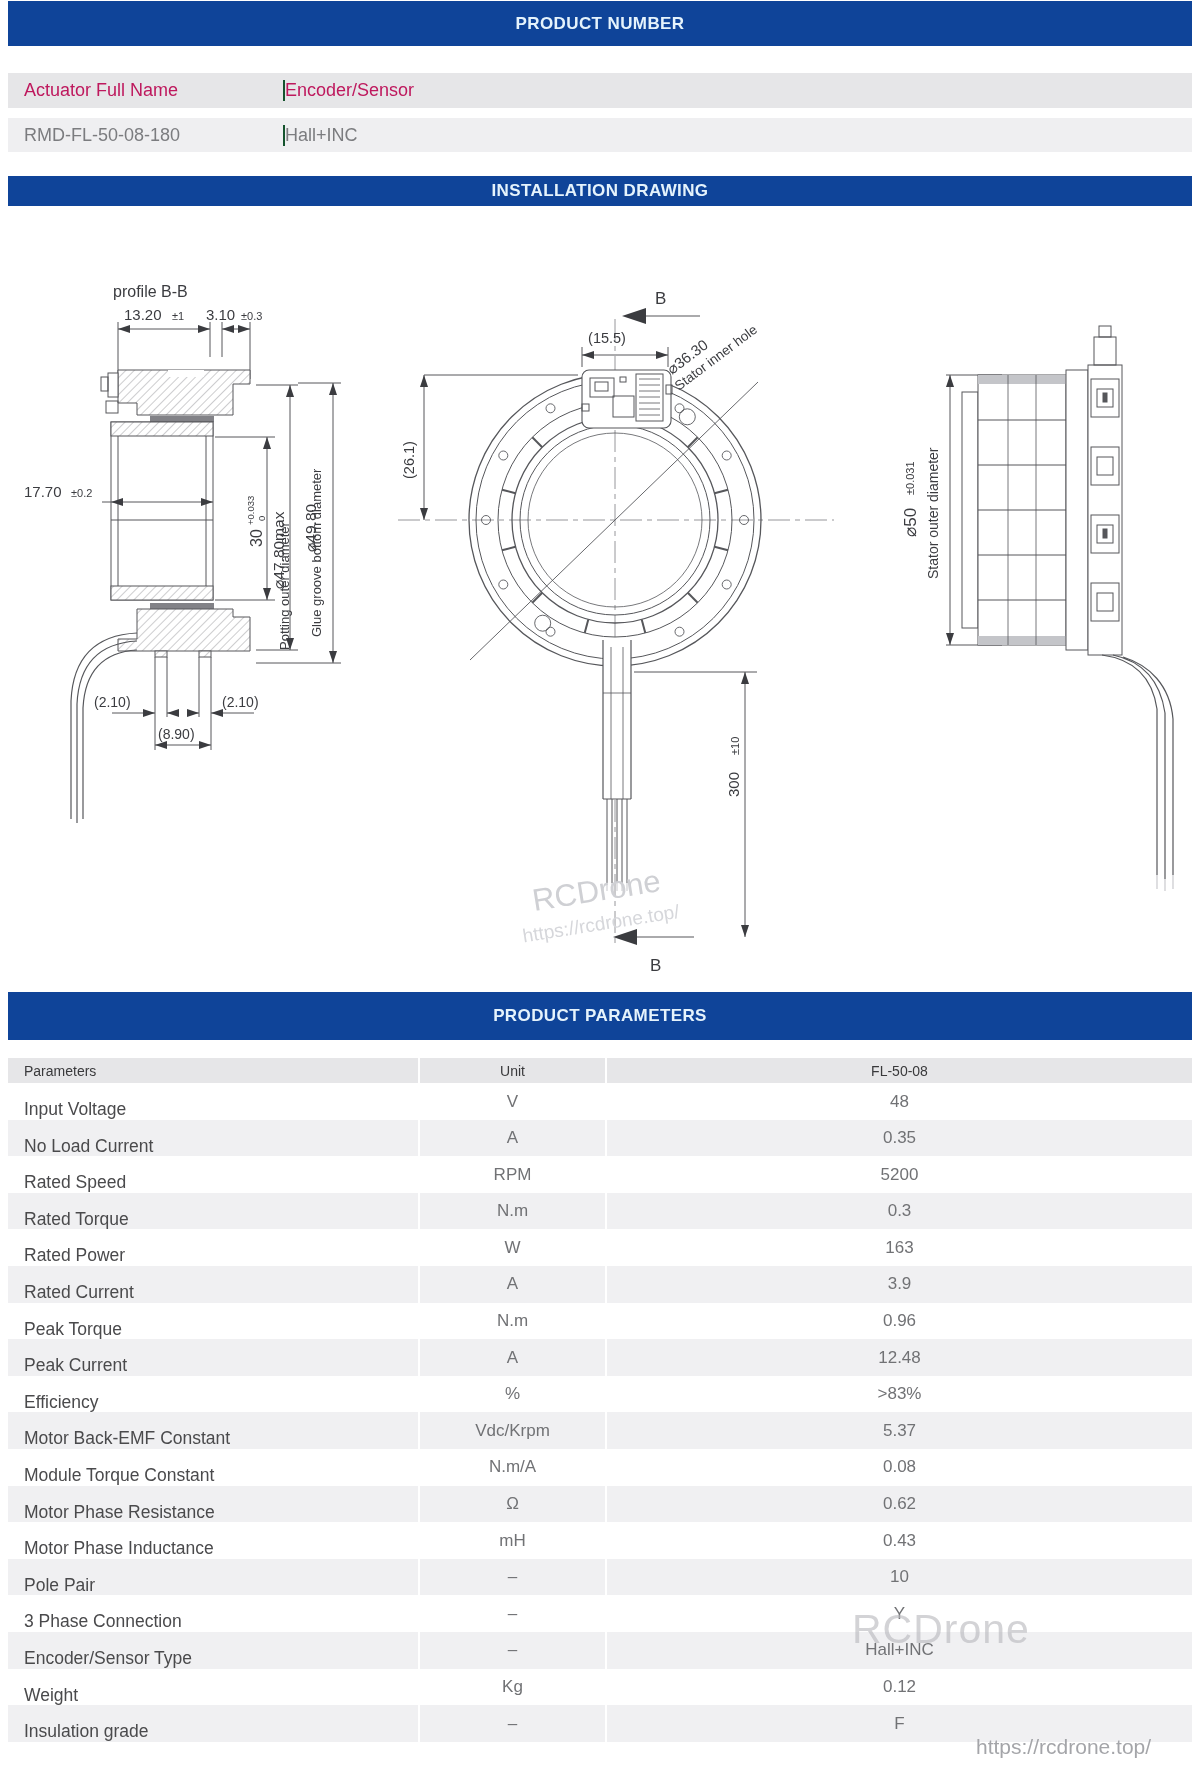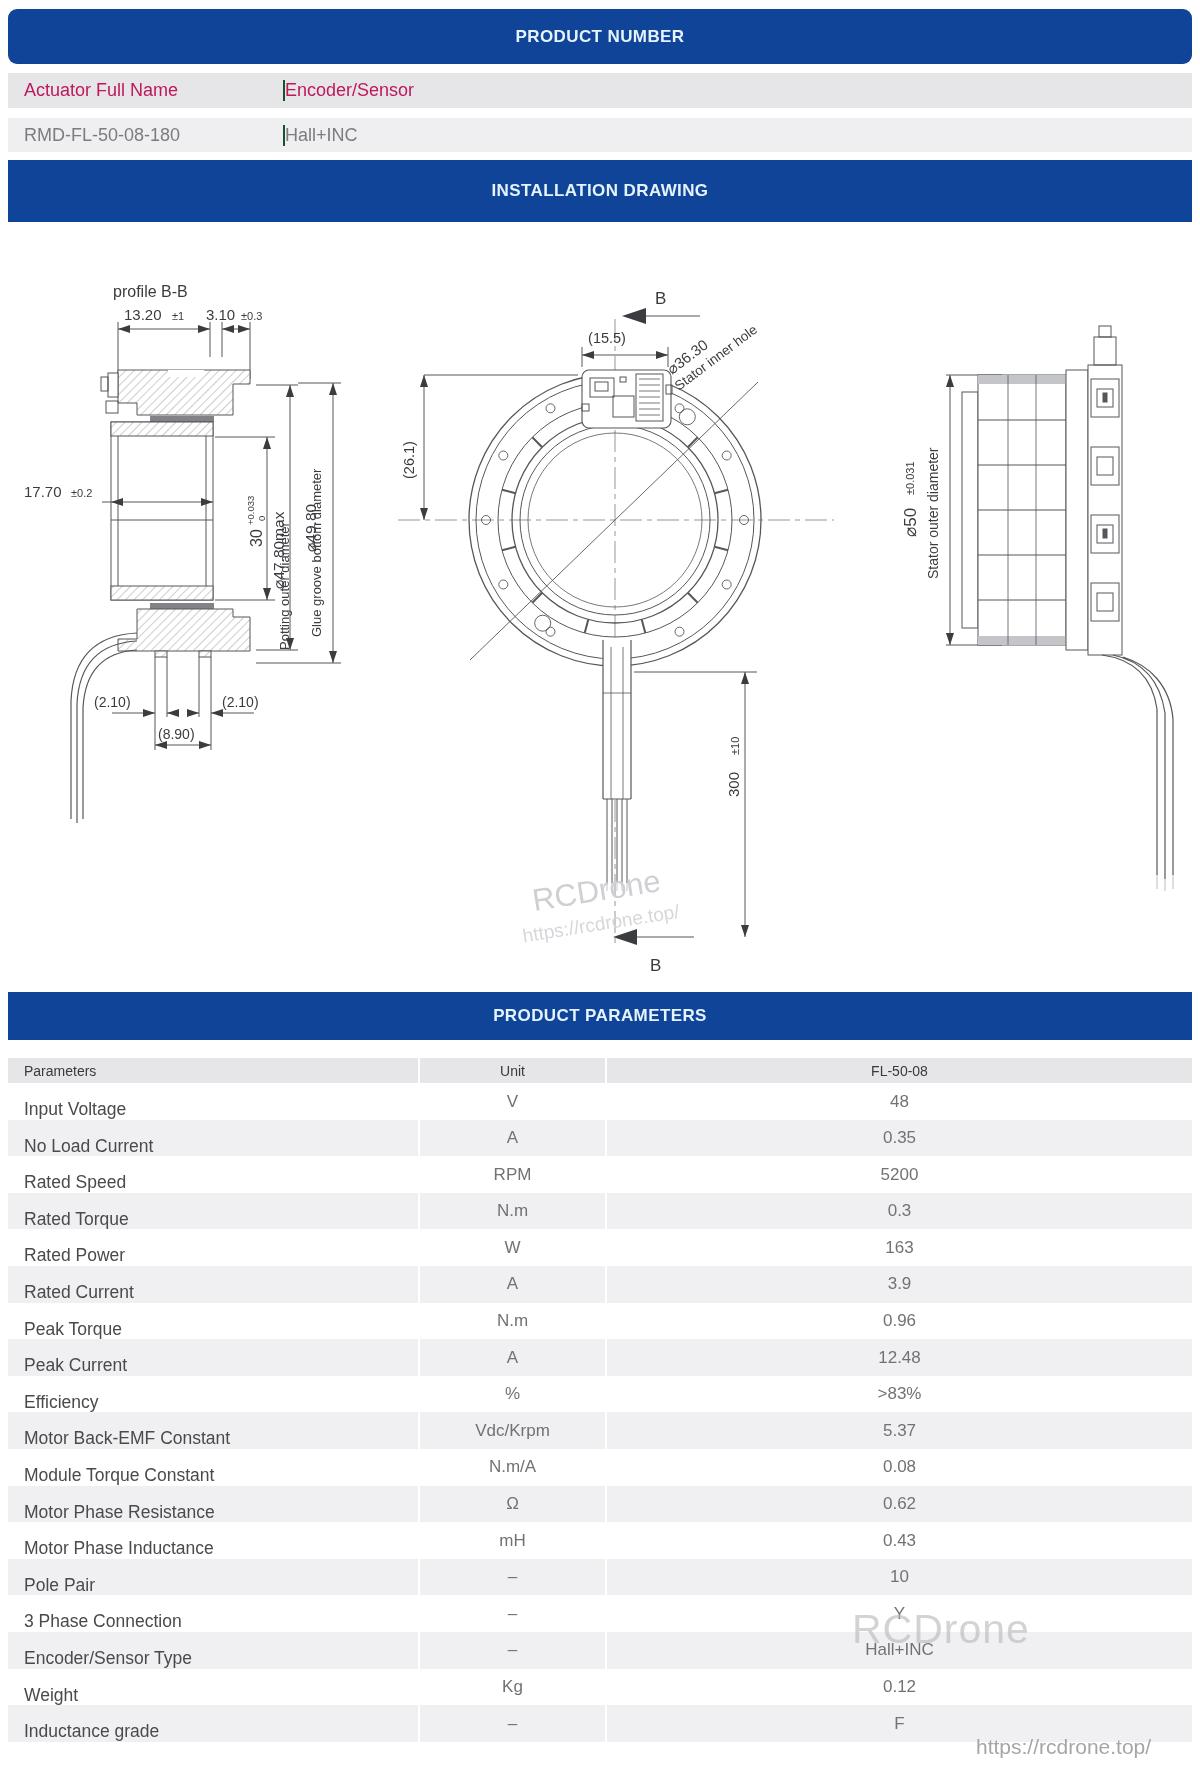"PRODUCT NUMBER" #bar-product-number { border-radius: 9px -> none; height: 55px -> 45px; top: 9px -> 1px }
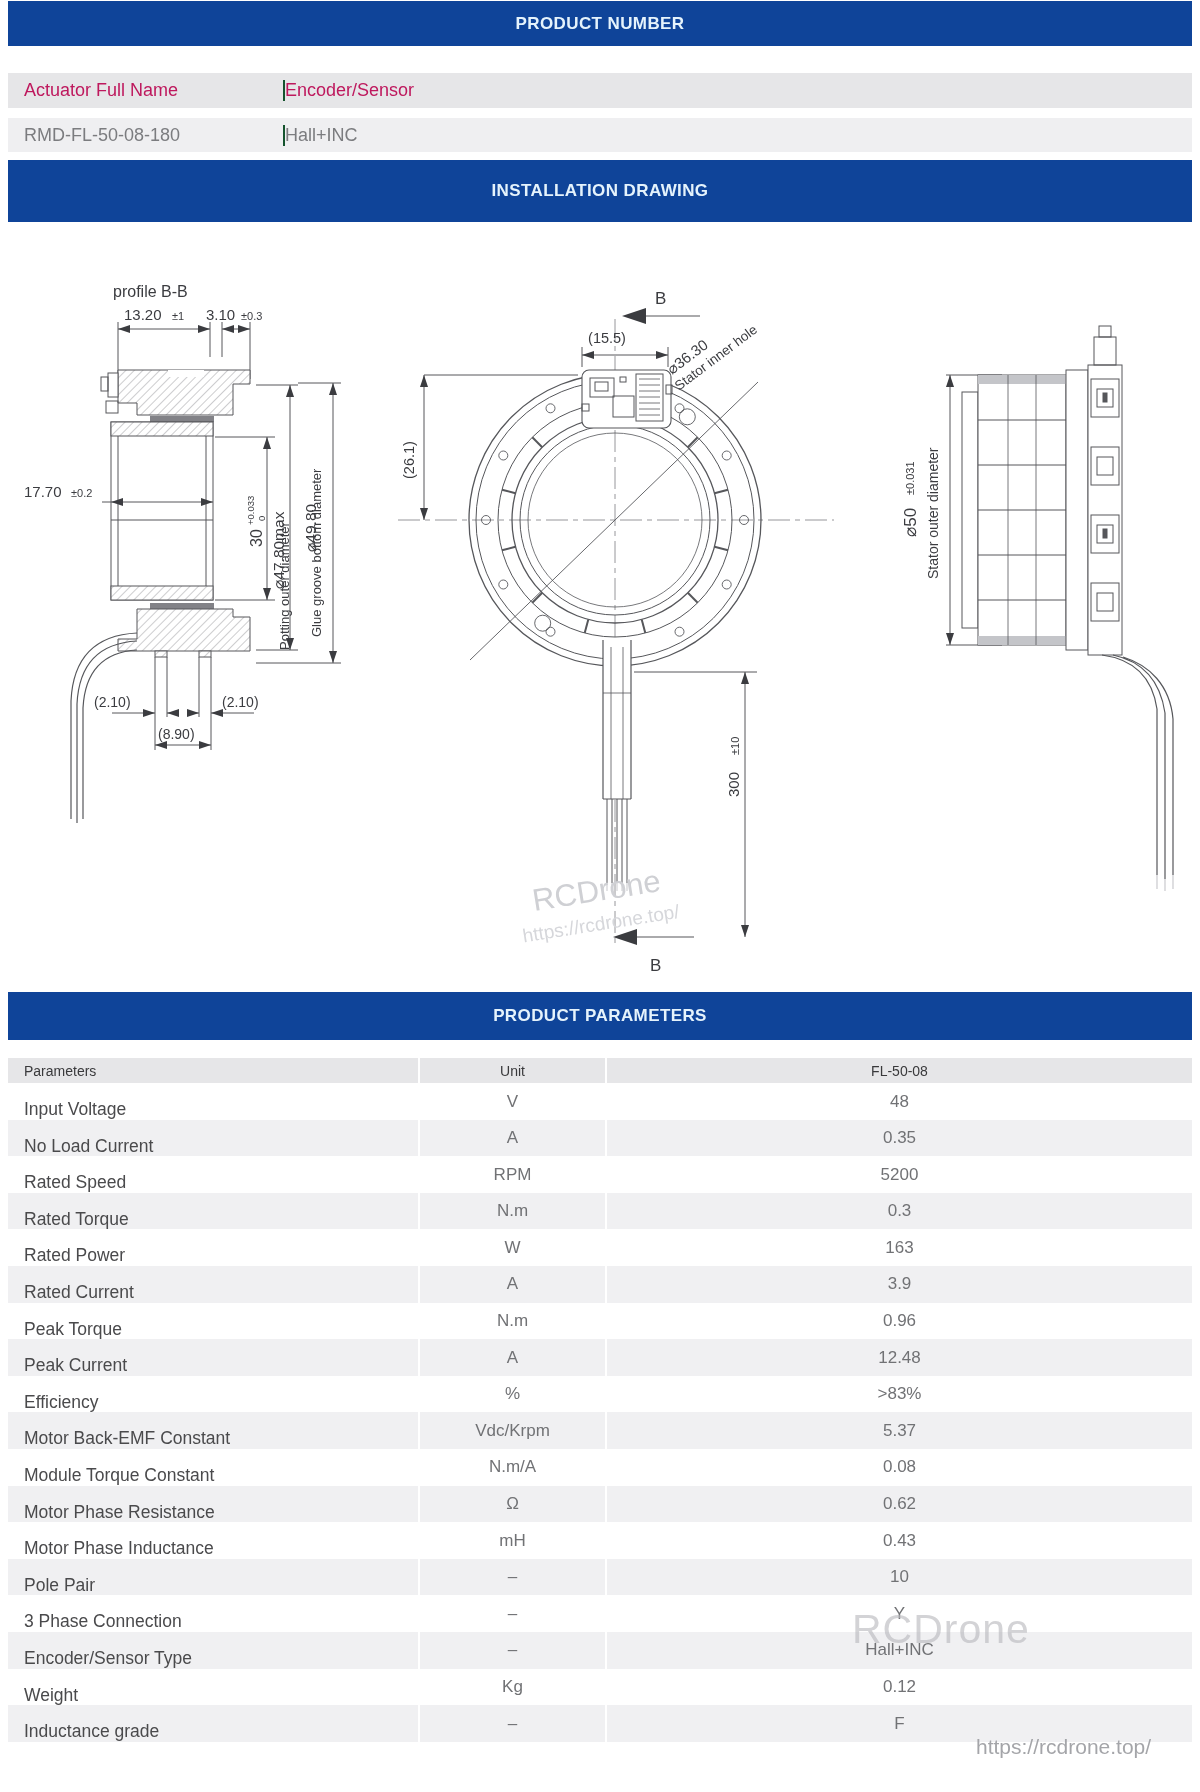"INSTALLATION DRAWING" #bar-installation { height: 62px -> 30px; top: 160px -> 176px }
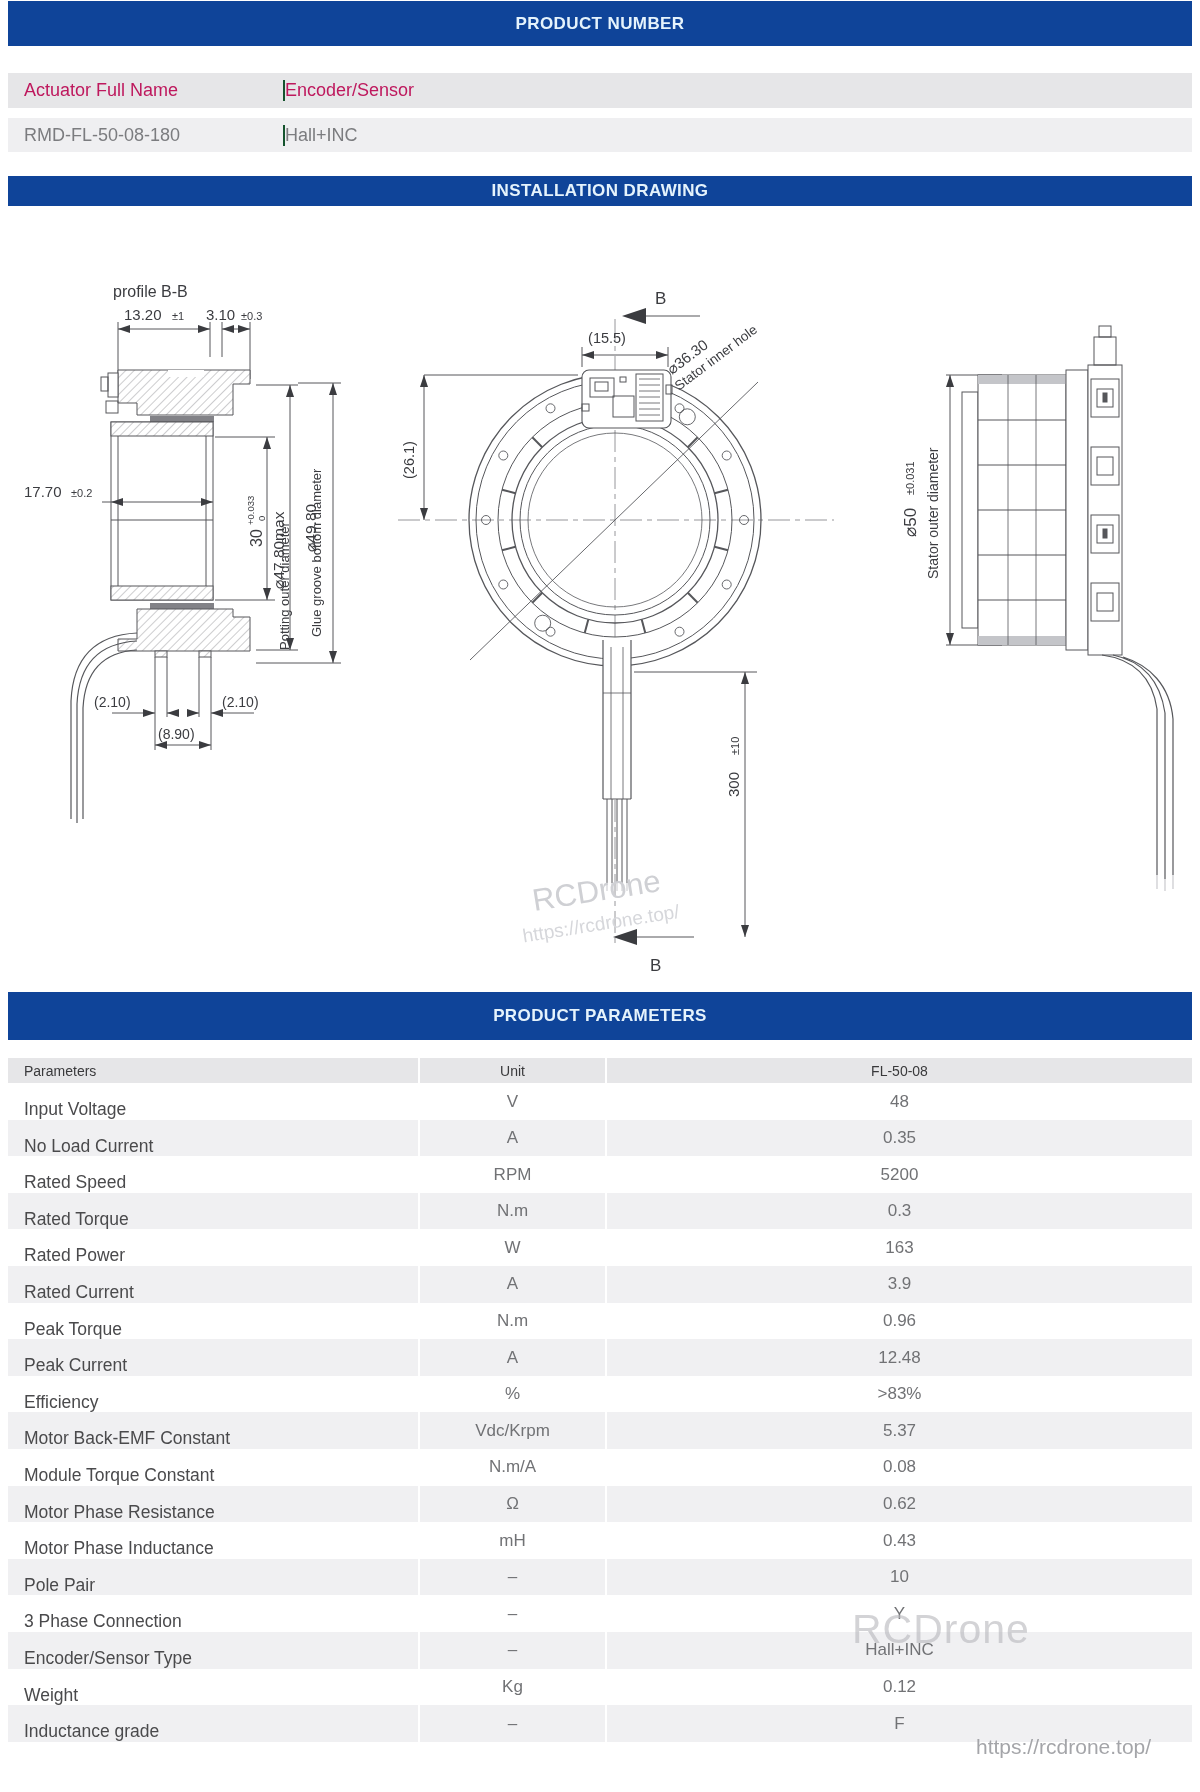"Inductance grade" div.c1 { text: Inductance -> Insulation }
